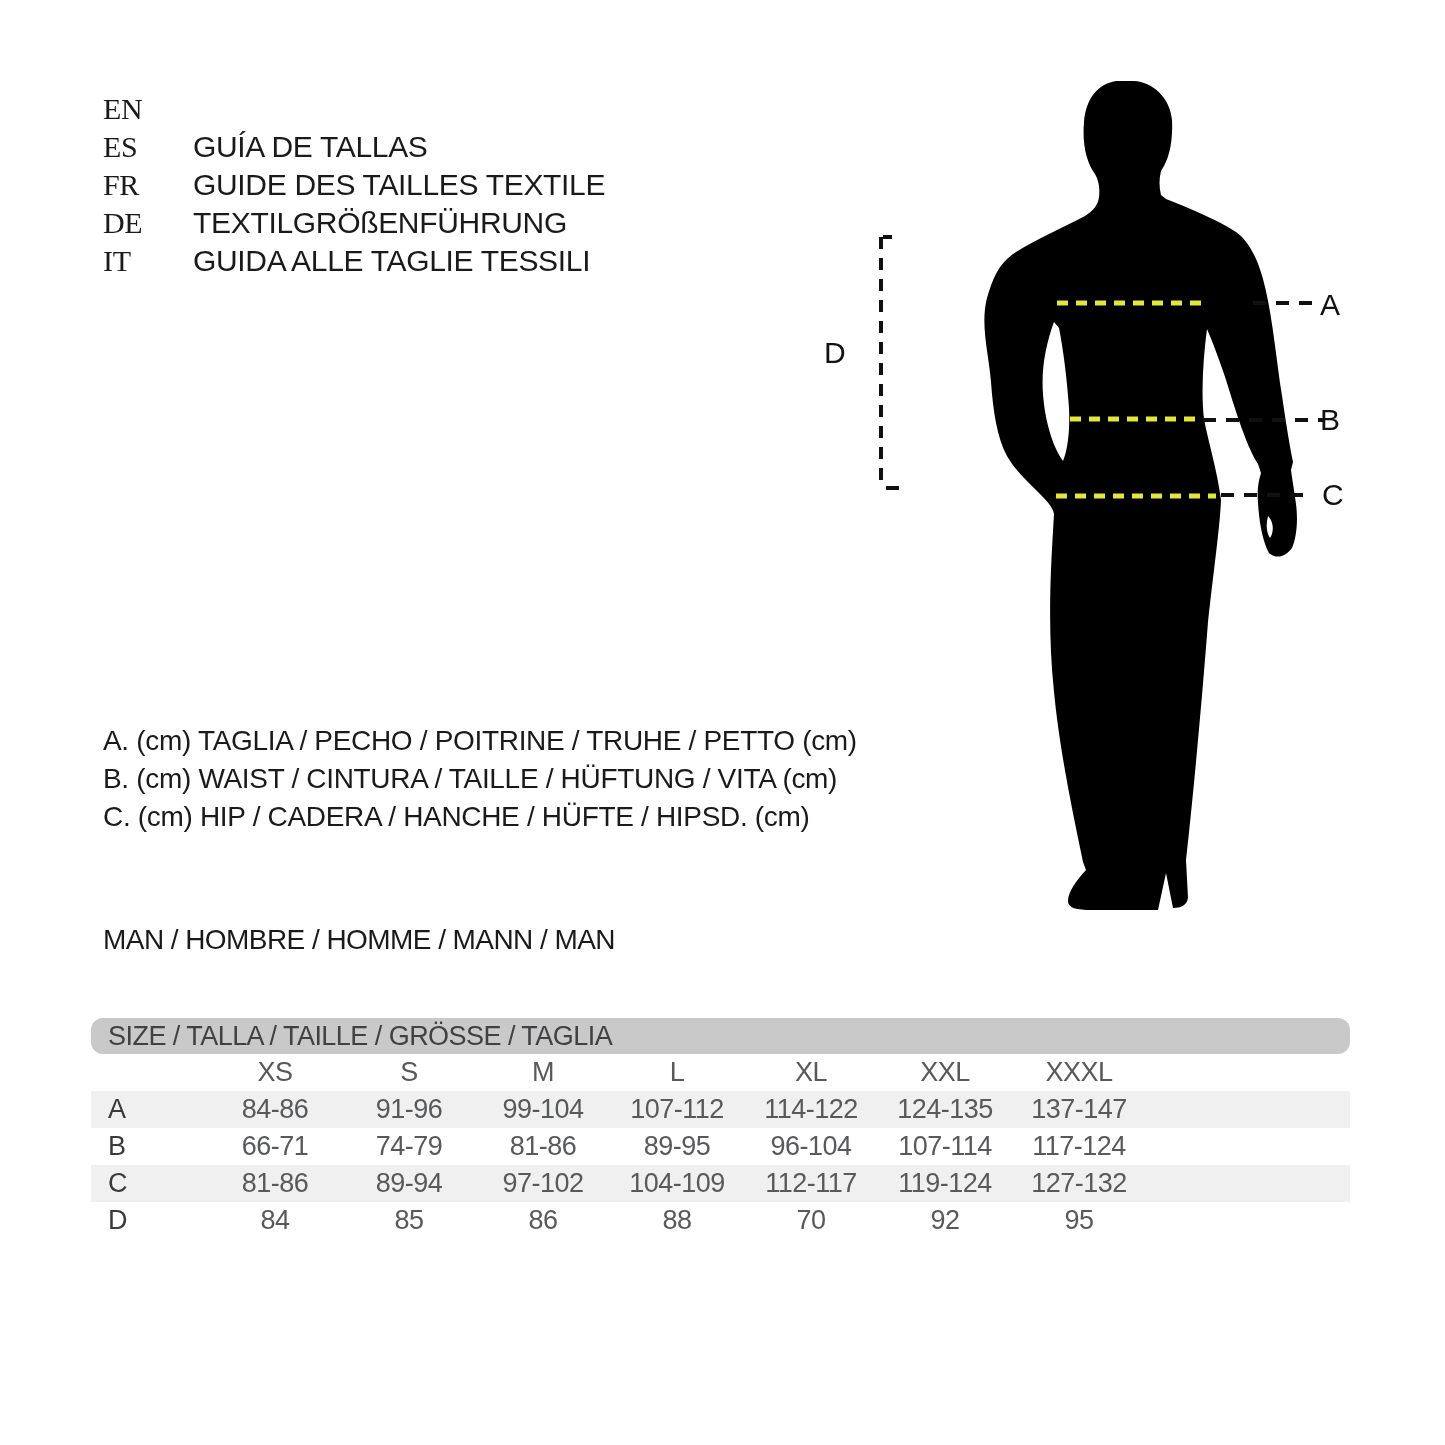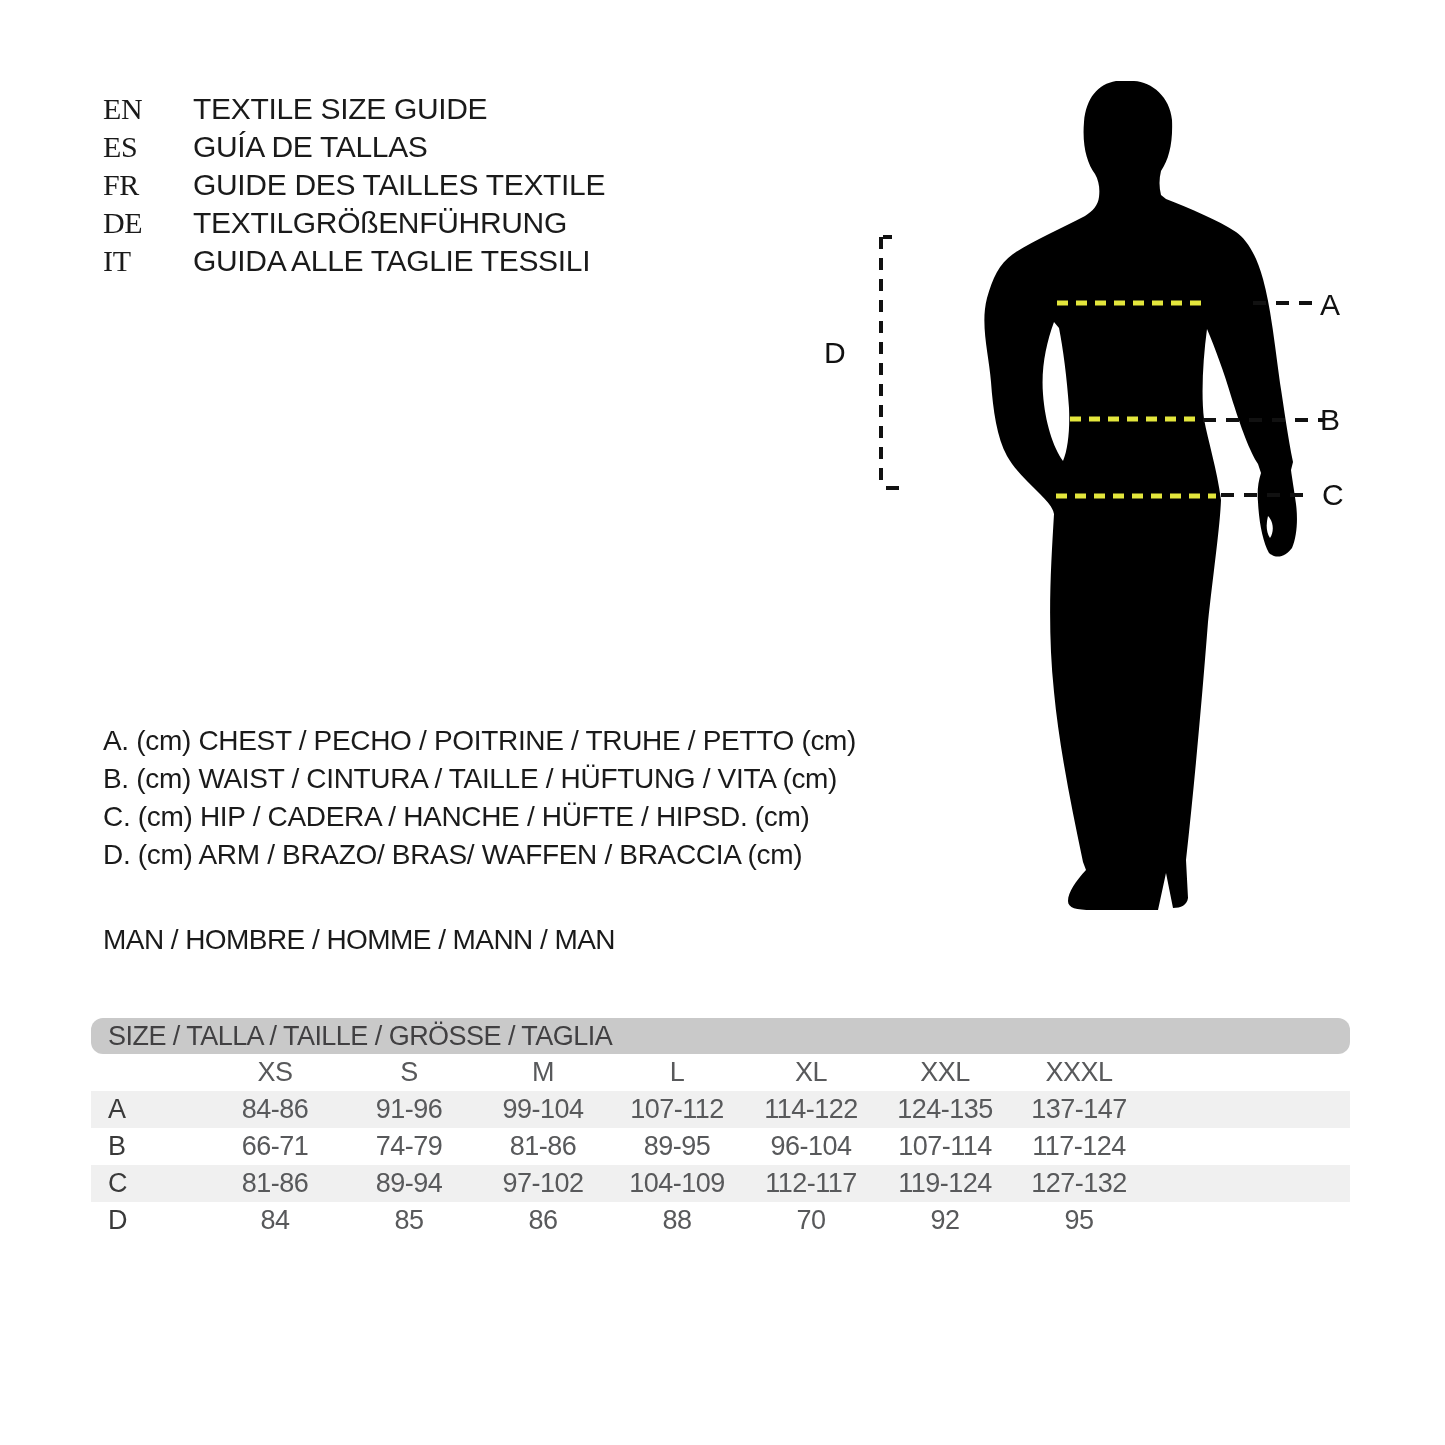"TEXTILE SIZE GUIDE" span.lang-label { html: <span>TEXTILE SIZE GUIDE</span> -> none }
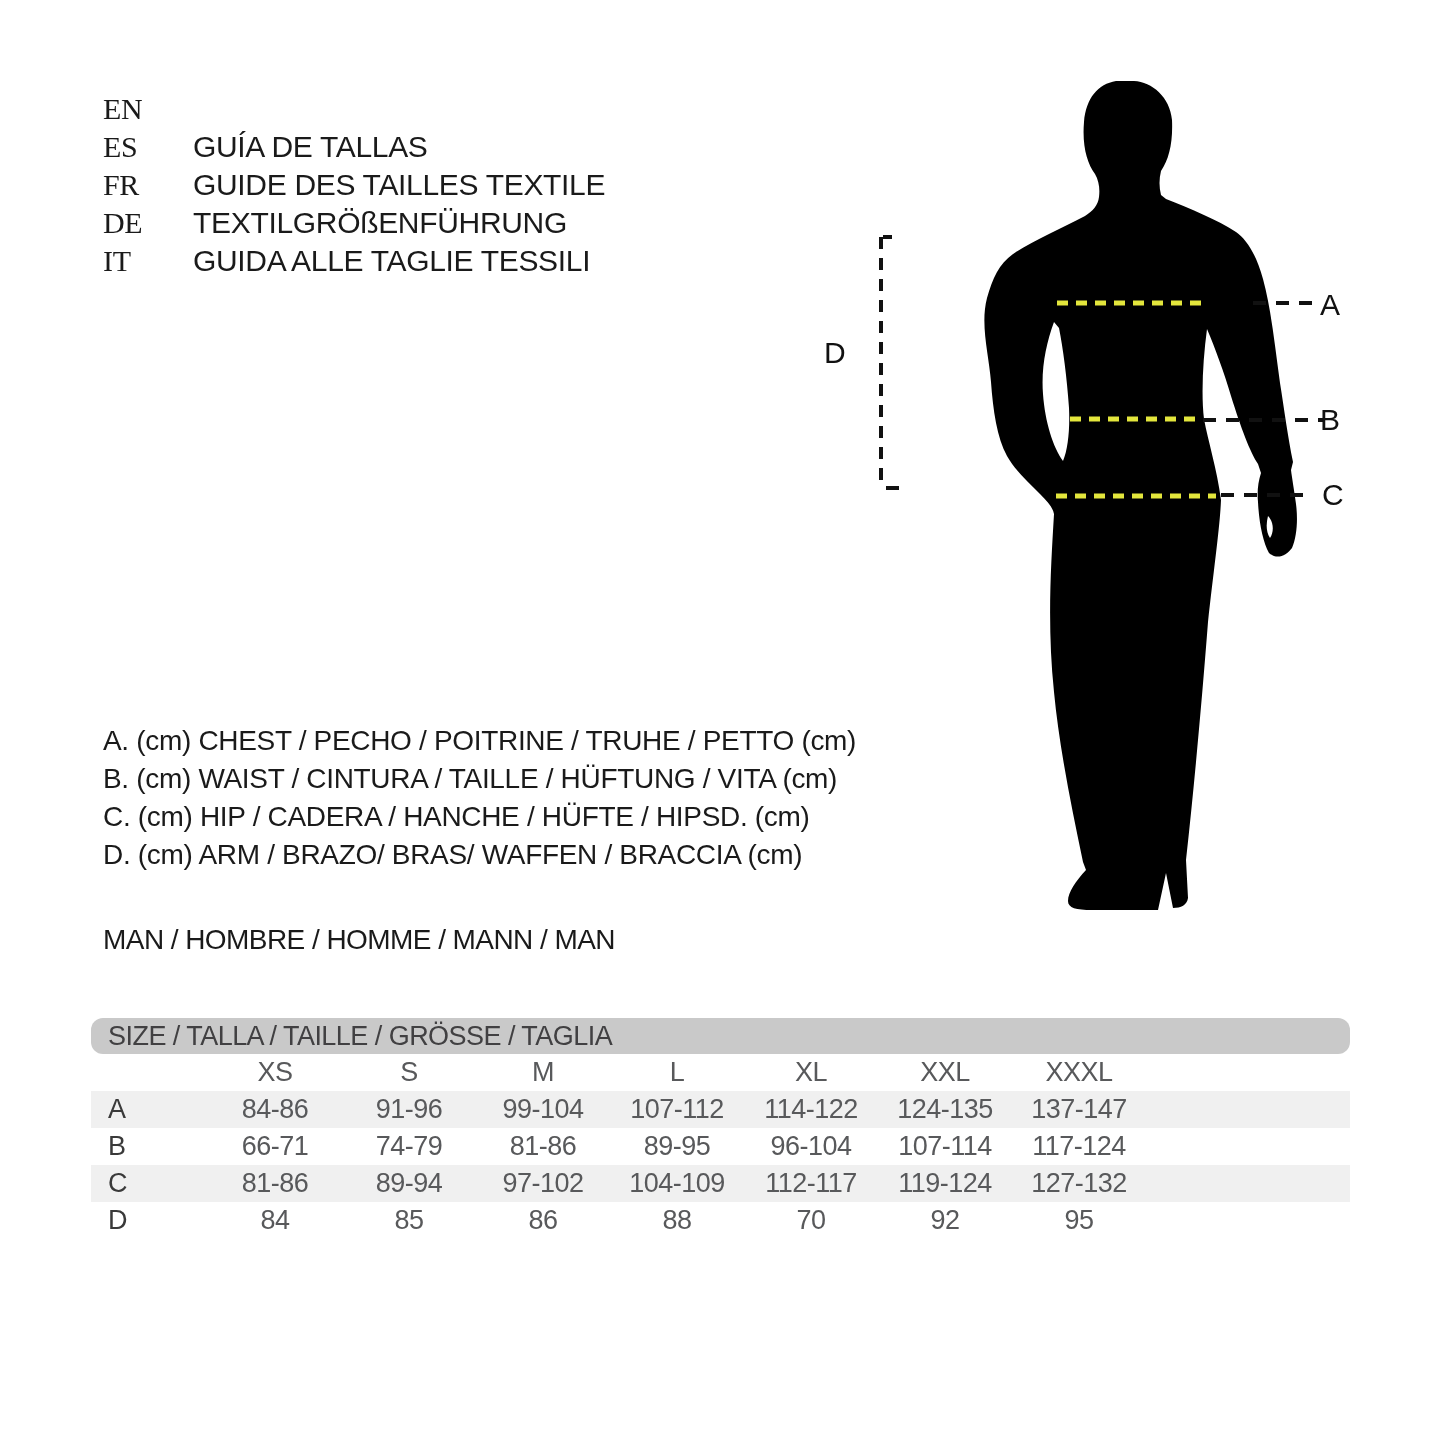"A. (cm) CHEST / PECHO" div.measure-row { text: CHEST -> TAGLIA }
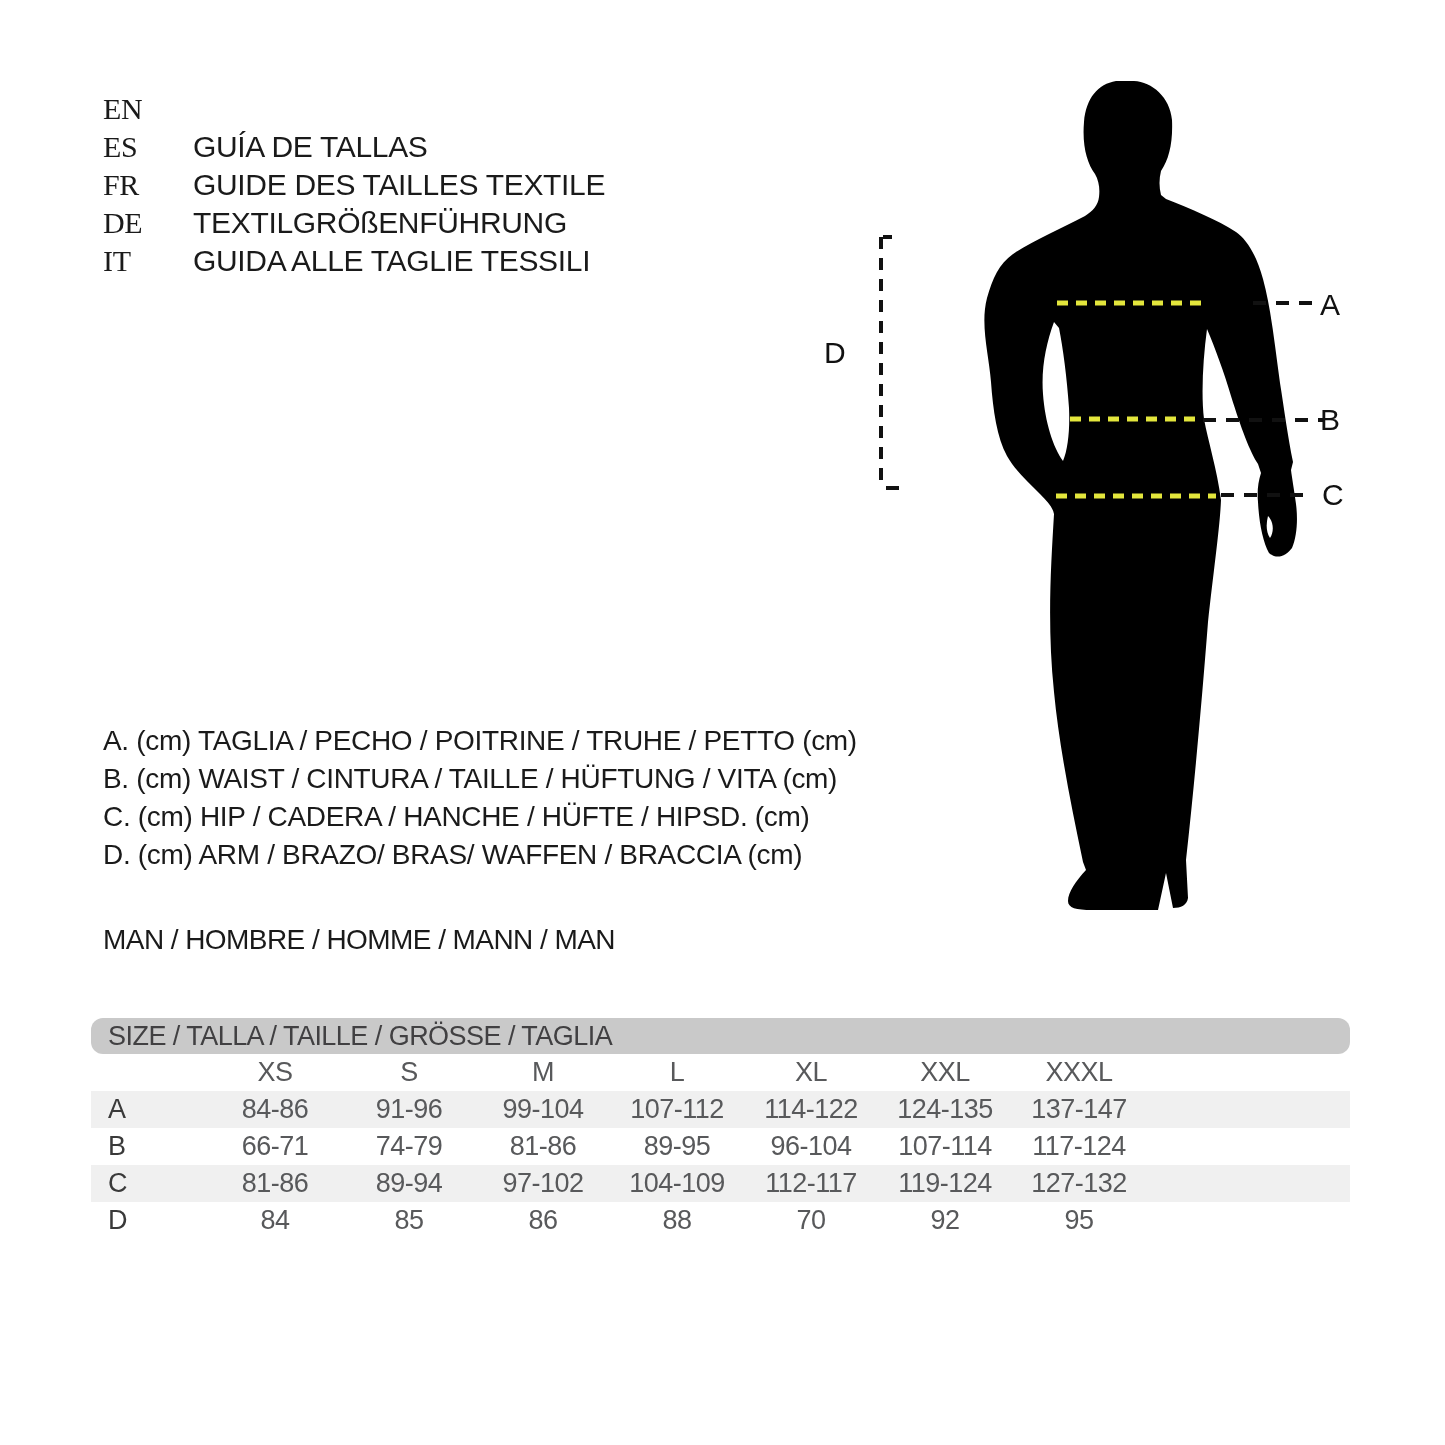"D. (cm) ARM / BRAZO/" div.measure-row { html: <div>D. (cm) ARM / BRAZO/ BRAS/ WAFFEN / BRACCIA (cm)</div> -> none }
